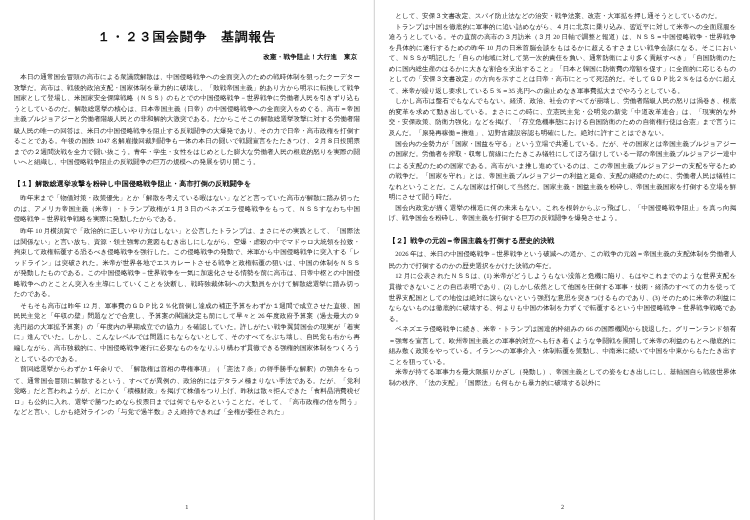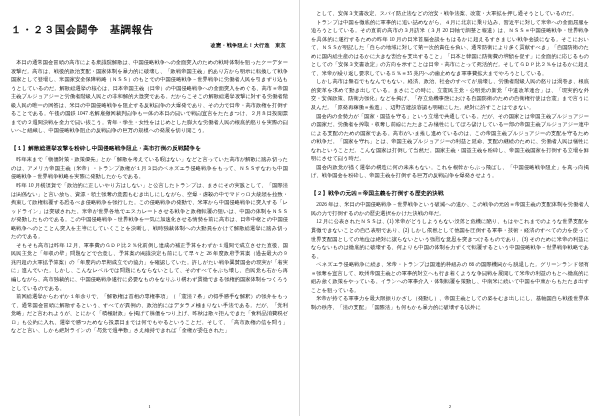"１・２３国会闘争 基調報告" .doc-title { text-align: left -> center }
